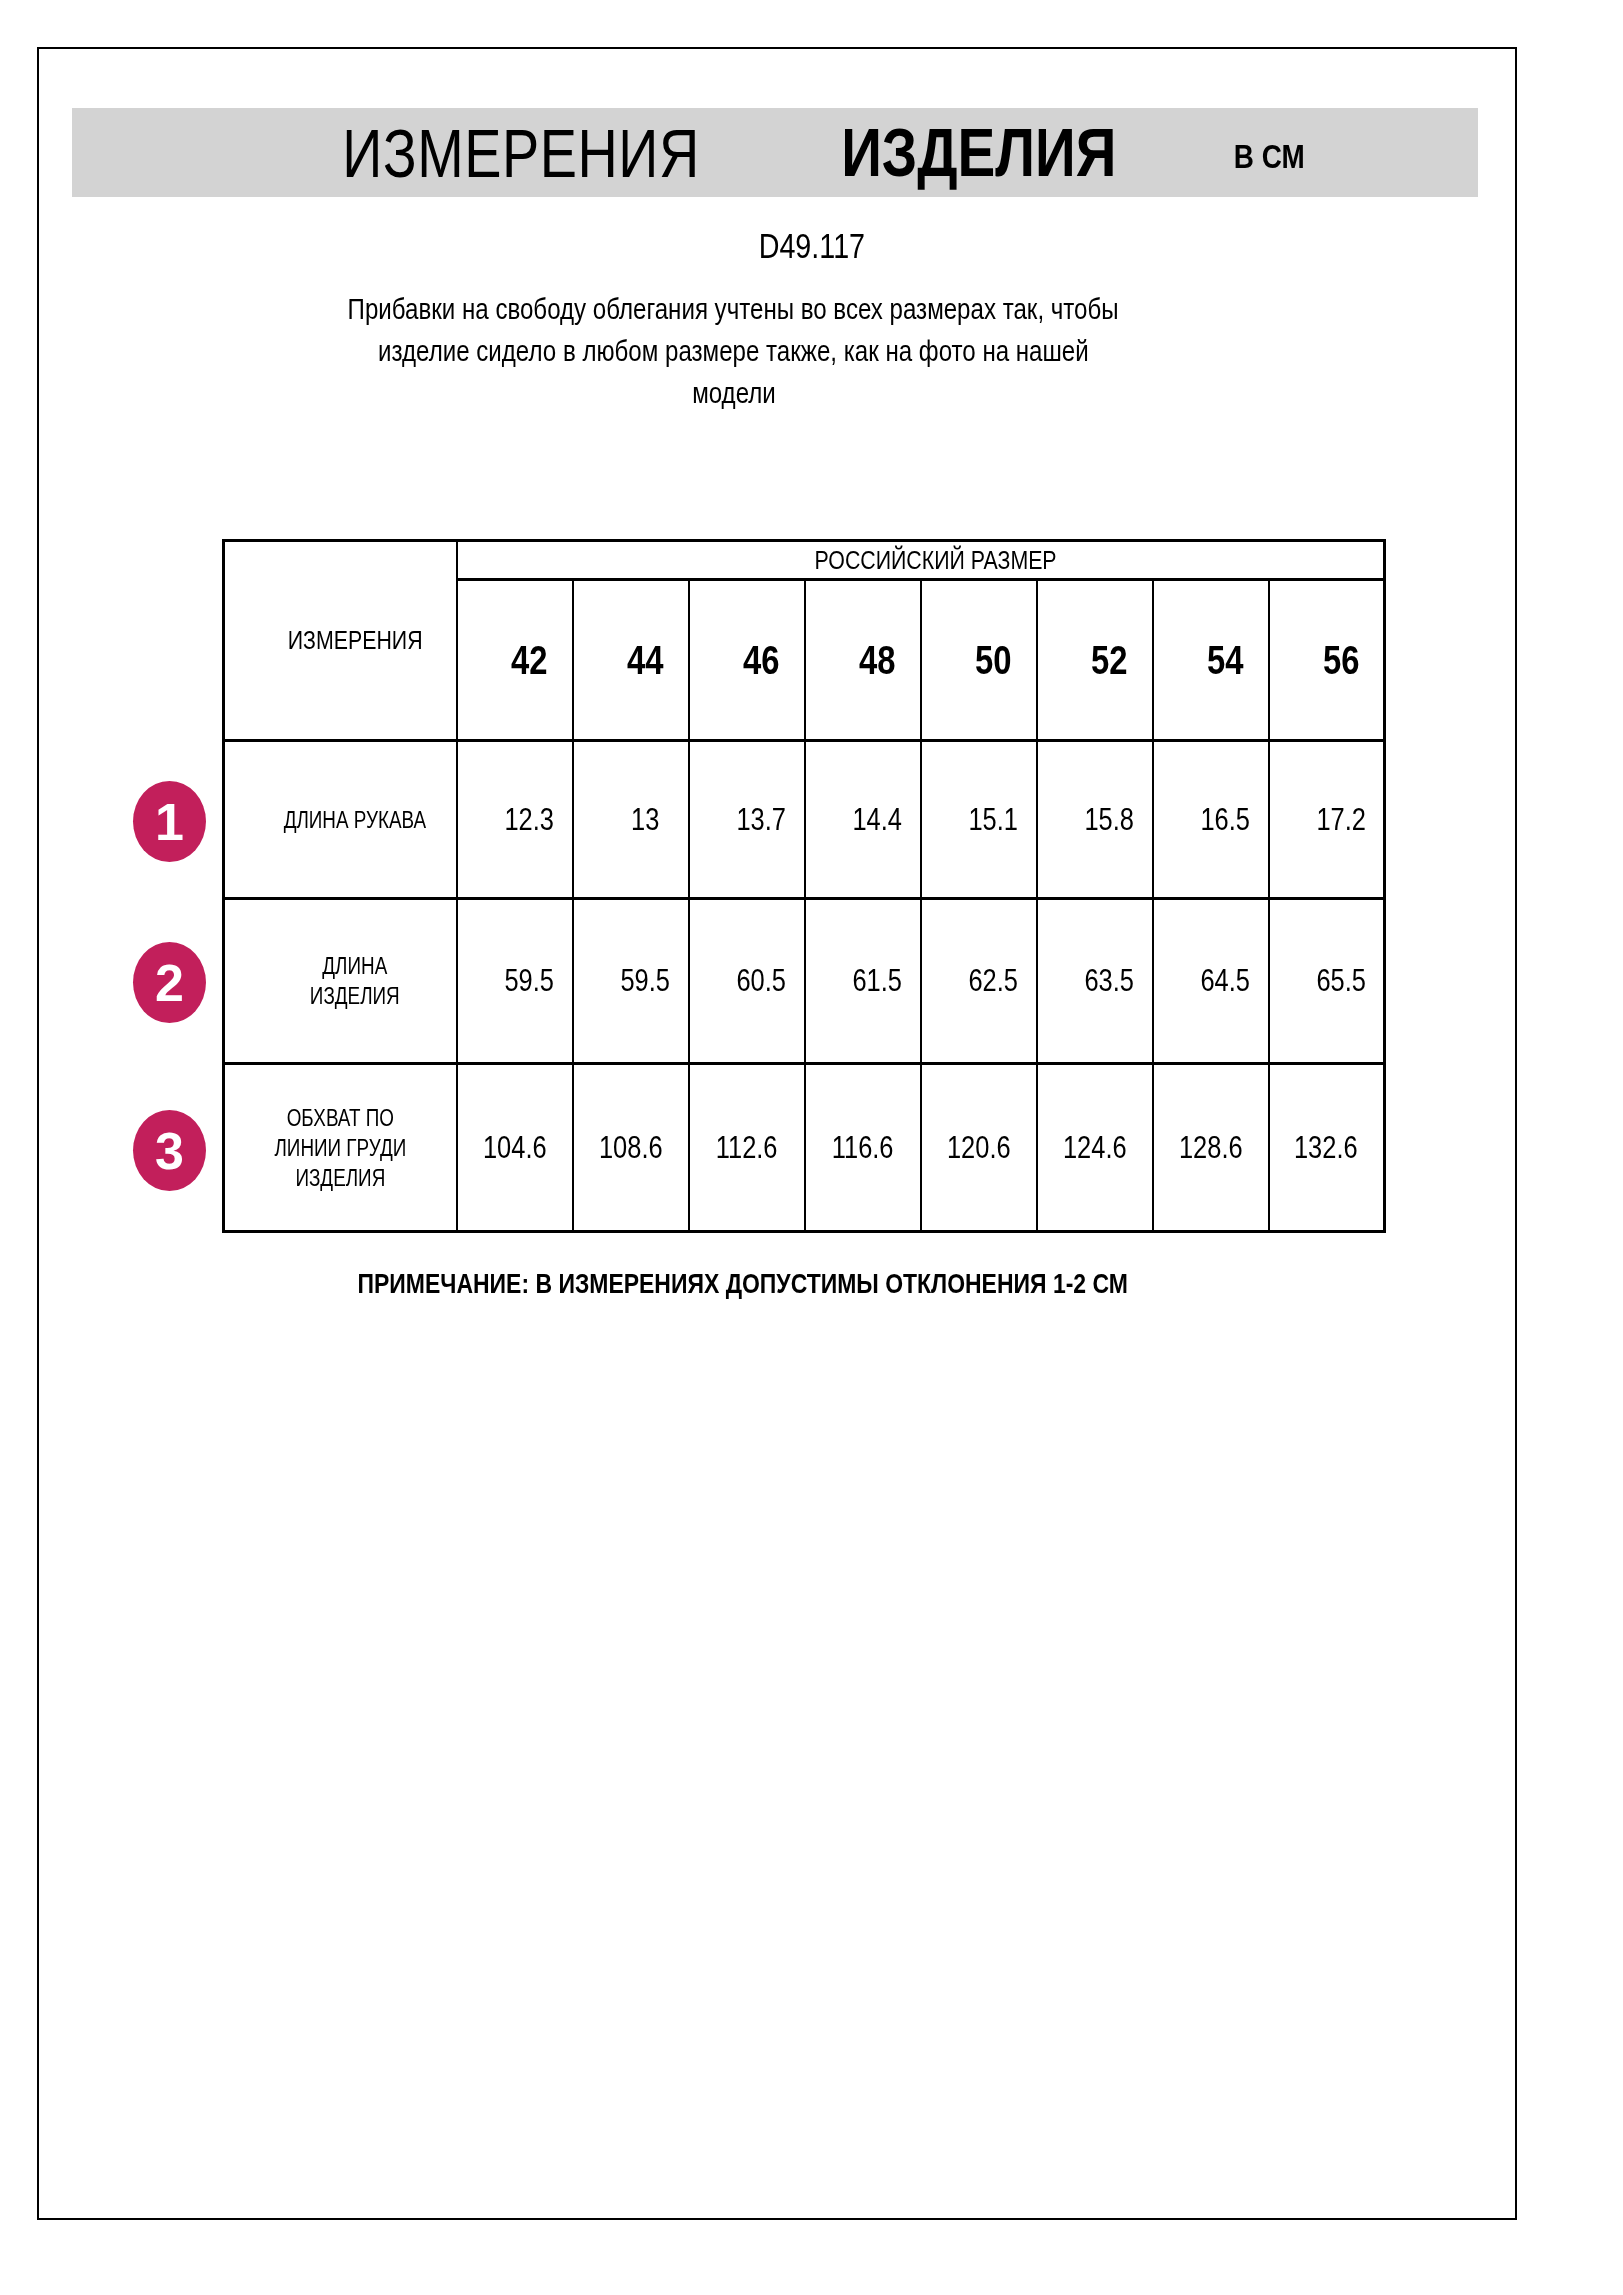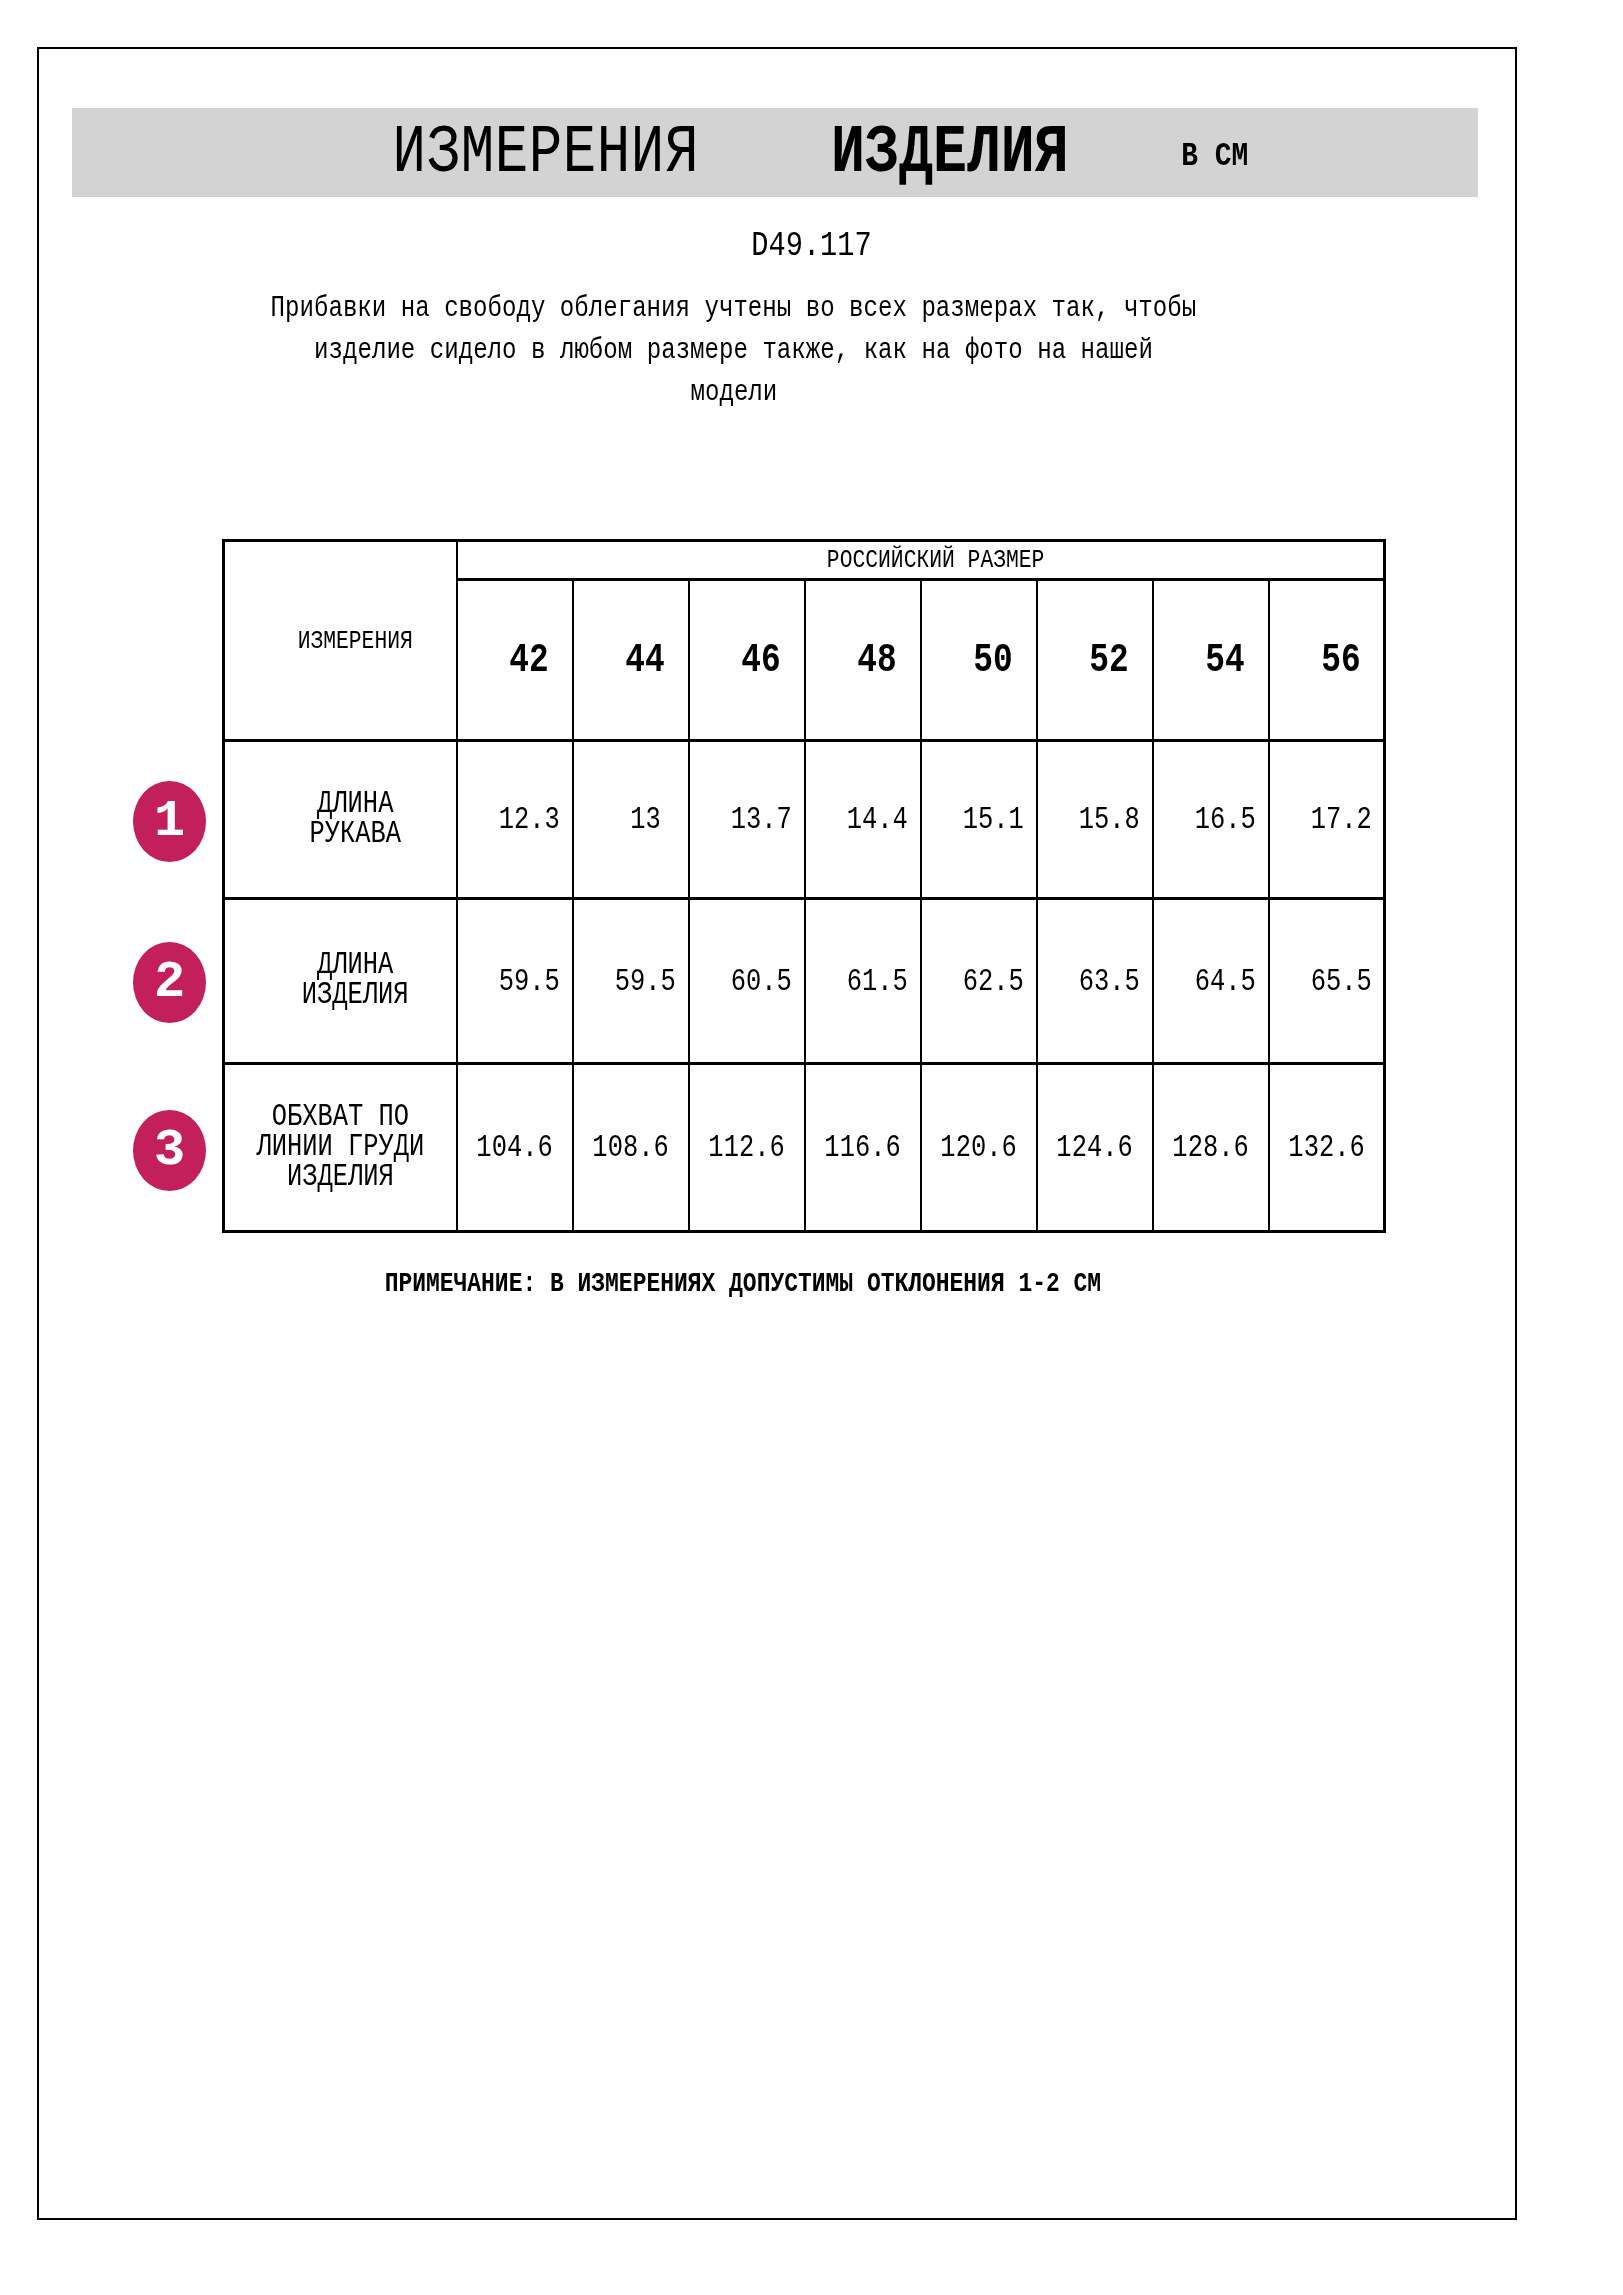"ИЗМЕРЕНИЯ" .page { font-family: Liberation Mono, monospace -> Liberation Sans, sans-serif }
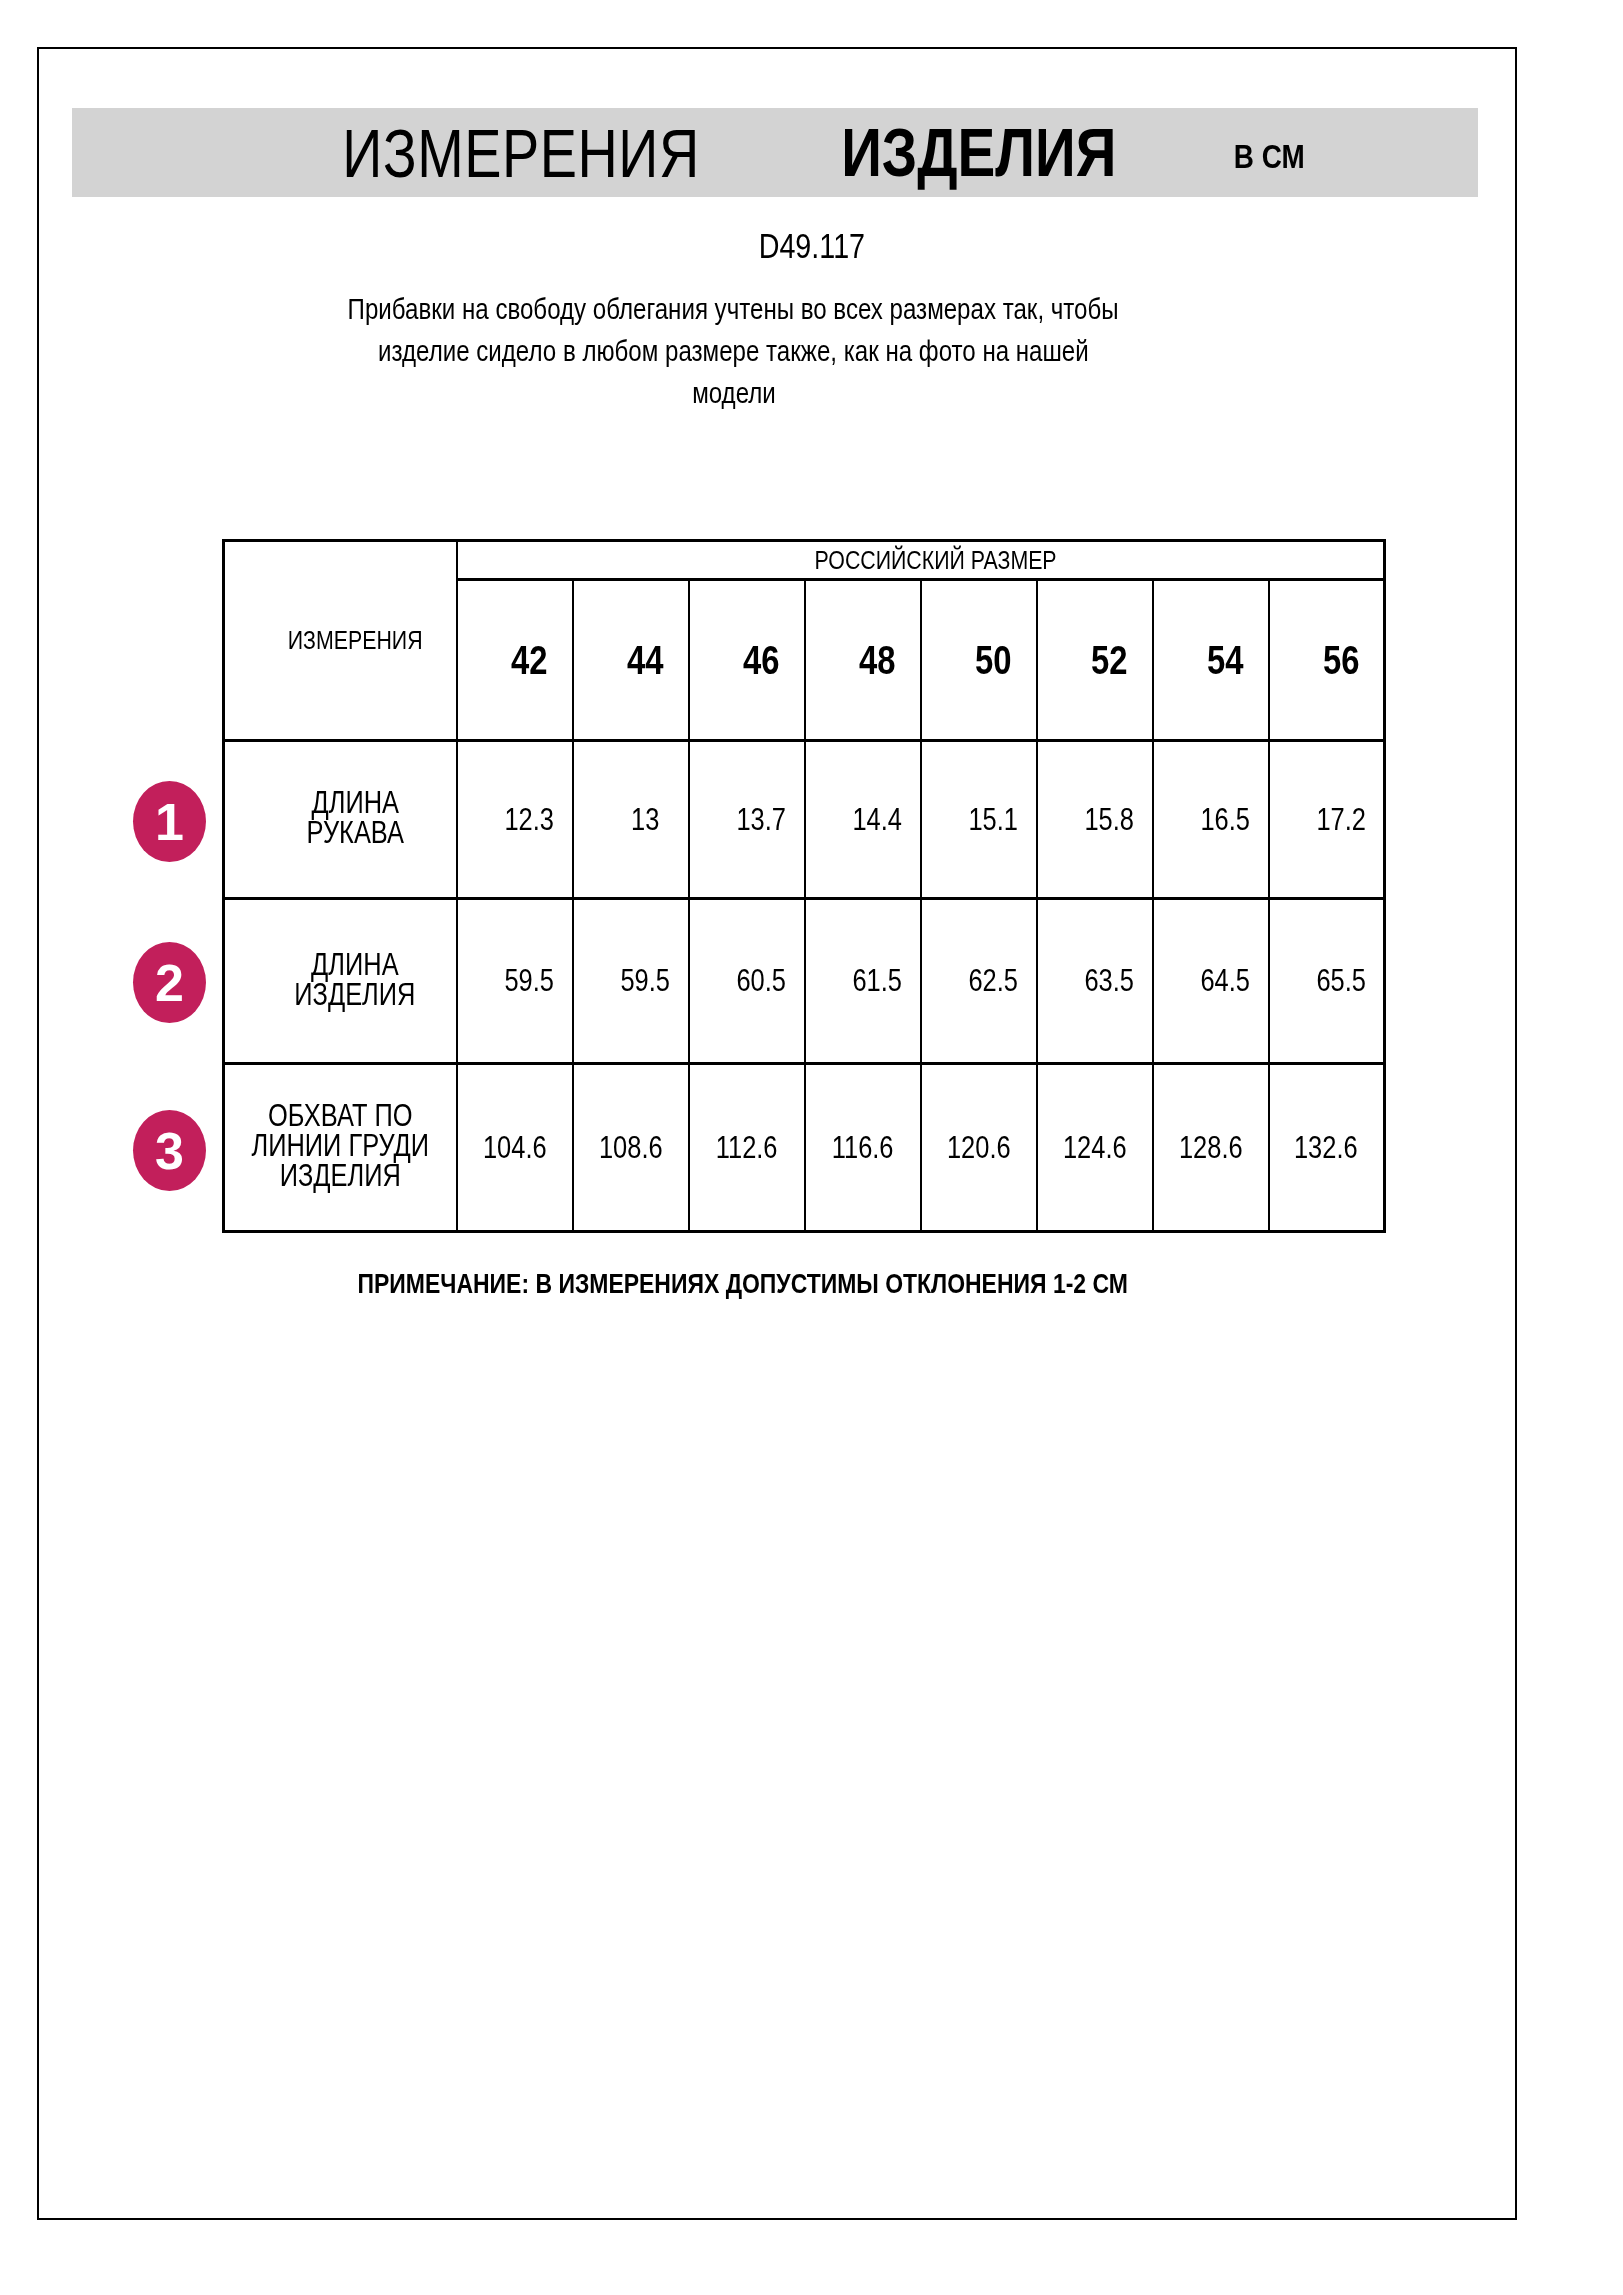"ДЛИНА РУКАВА" .label-cell { font-size: 31px -> 23px }
